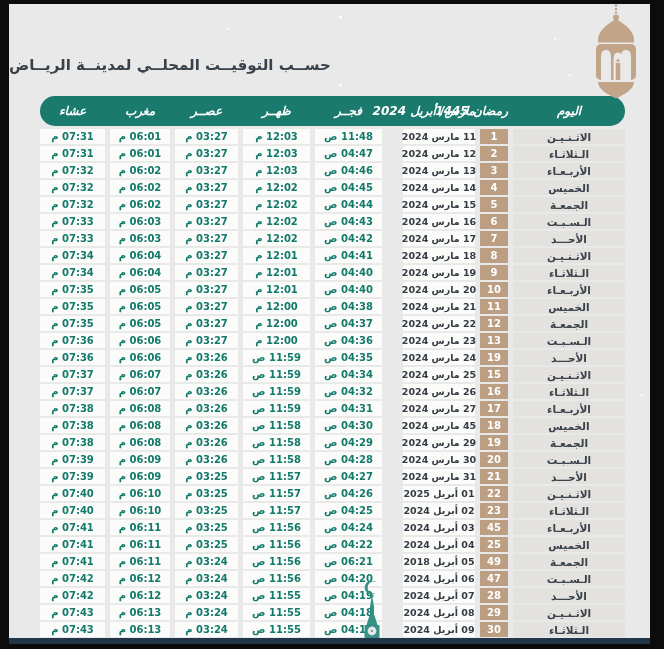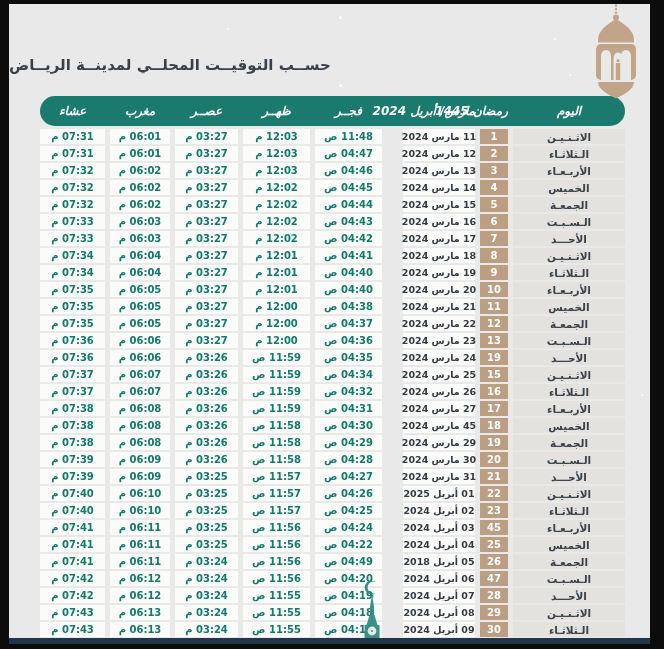"04:49 ص" div.cell { text: 04:49 -> 06:21 }
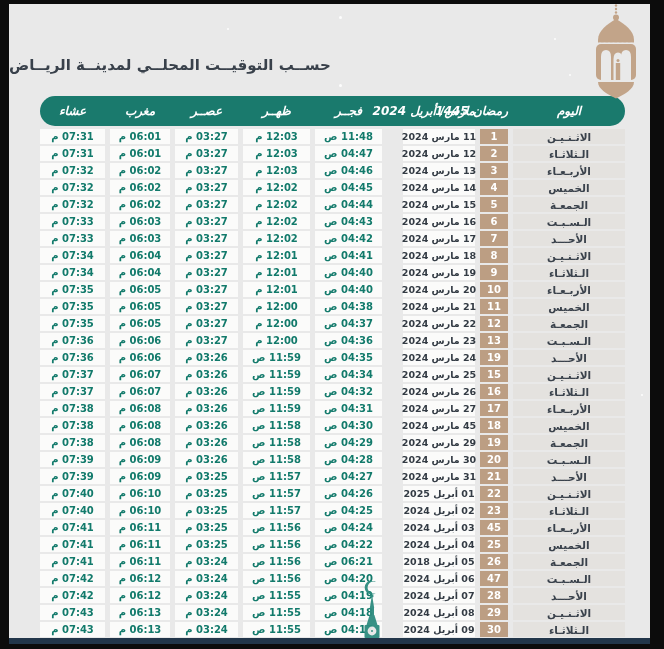"26" div.cell { text: 26 -> 49 }
